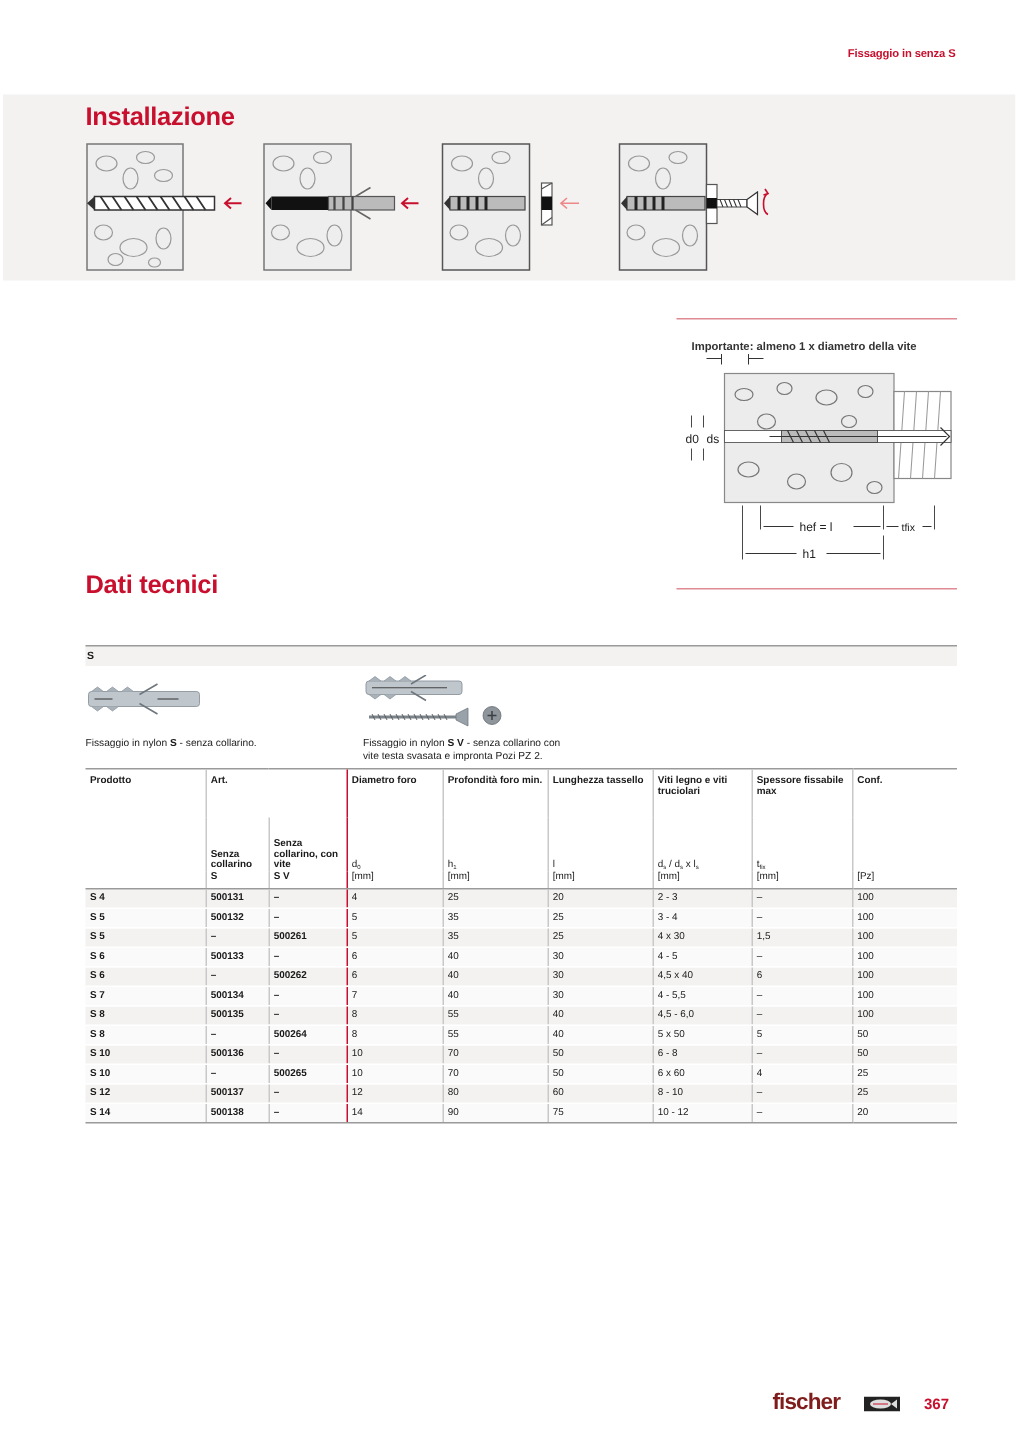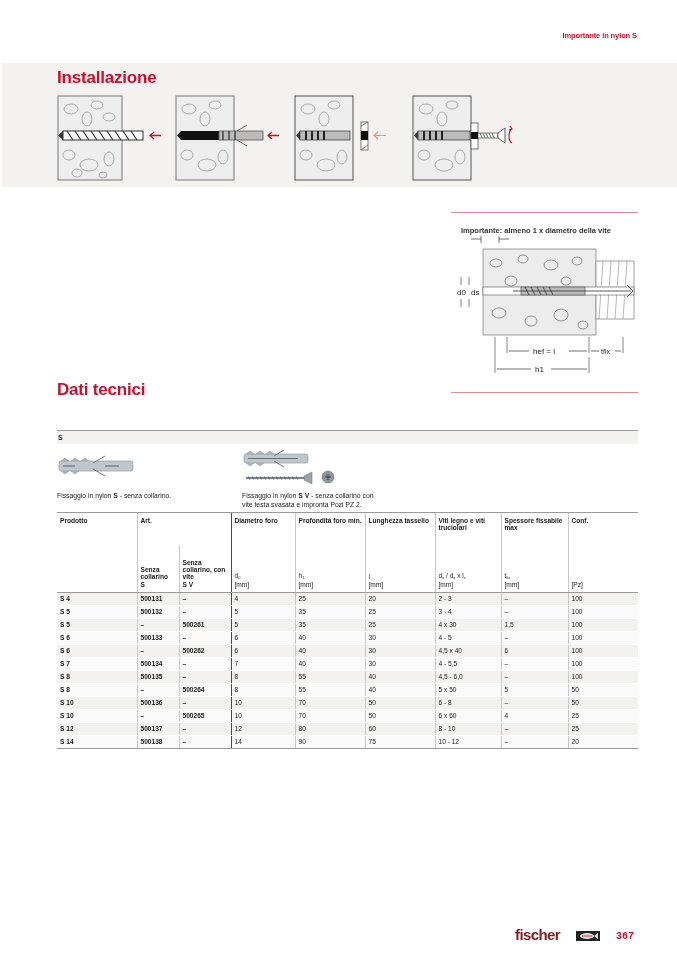"Importante in nylon S" div.page-header-title { text: Importante in nylon -> Fissaggio in senza }
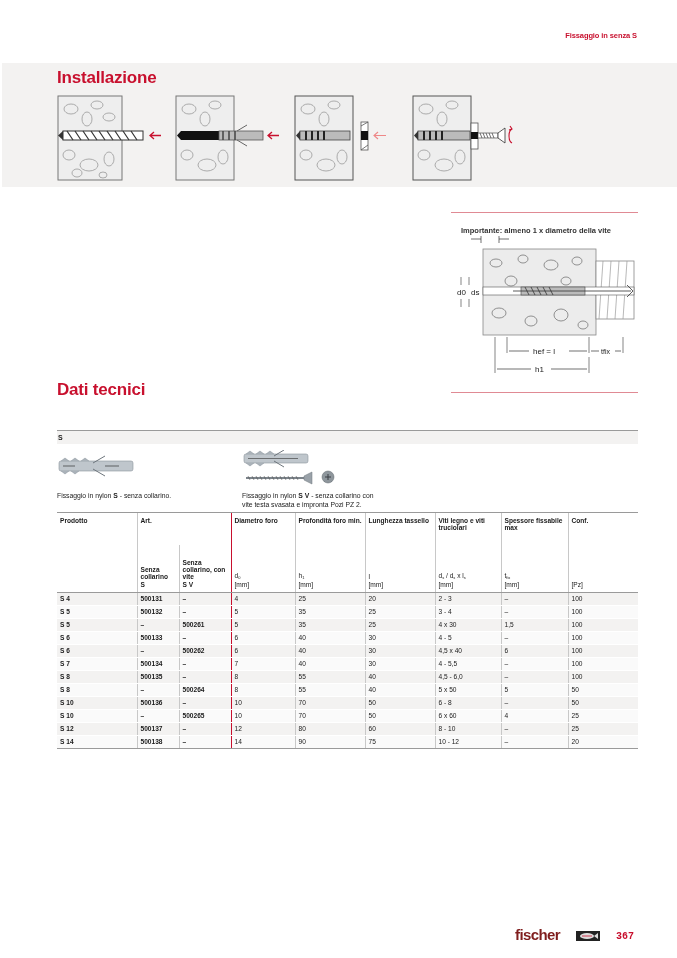"367" .page-number { font-family: Liberation Mono, monospace -> none }
